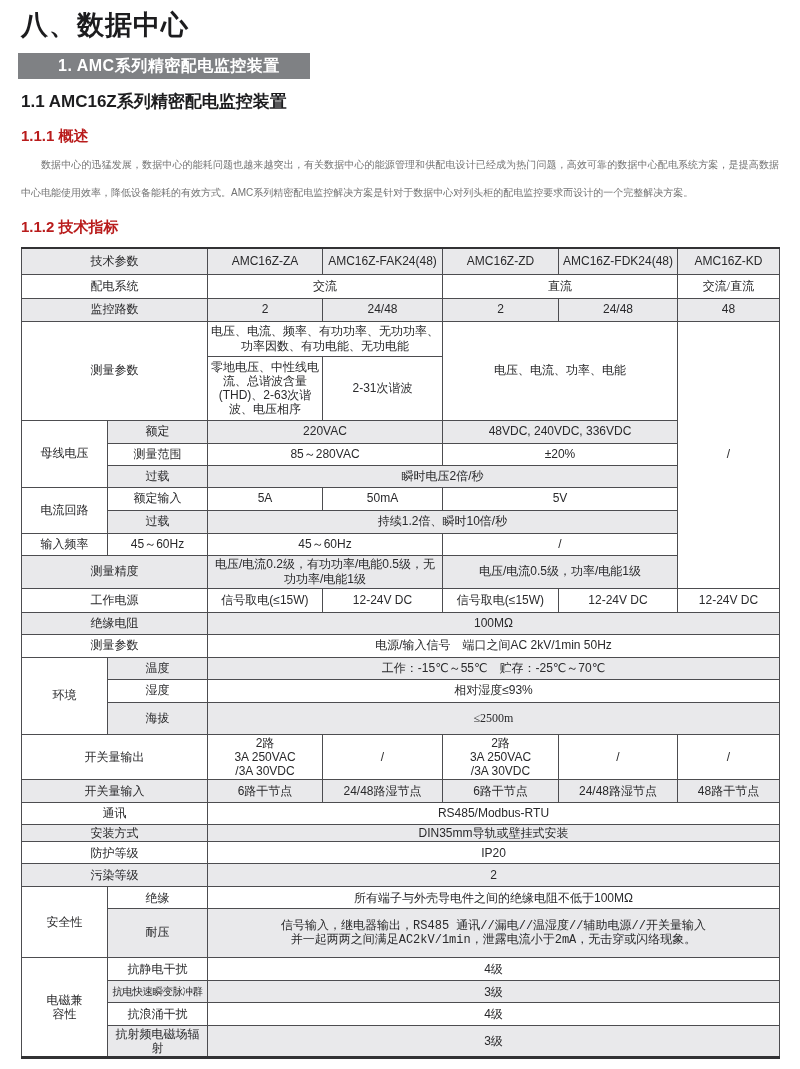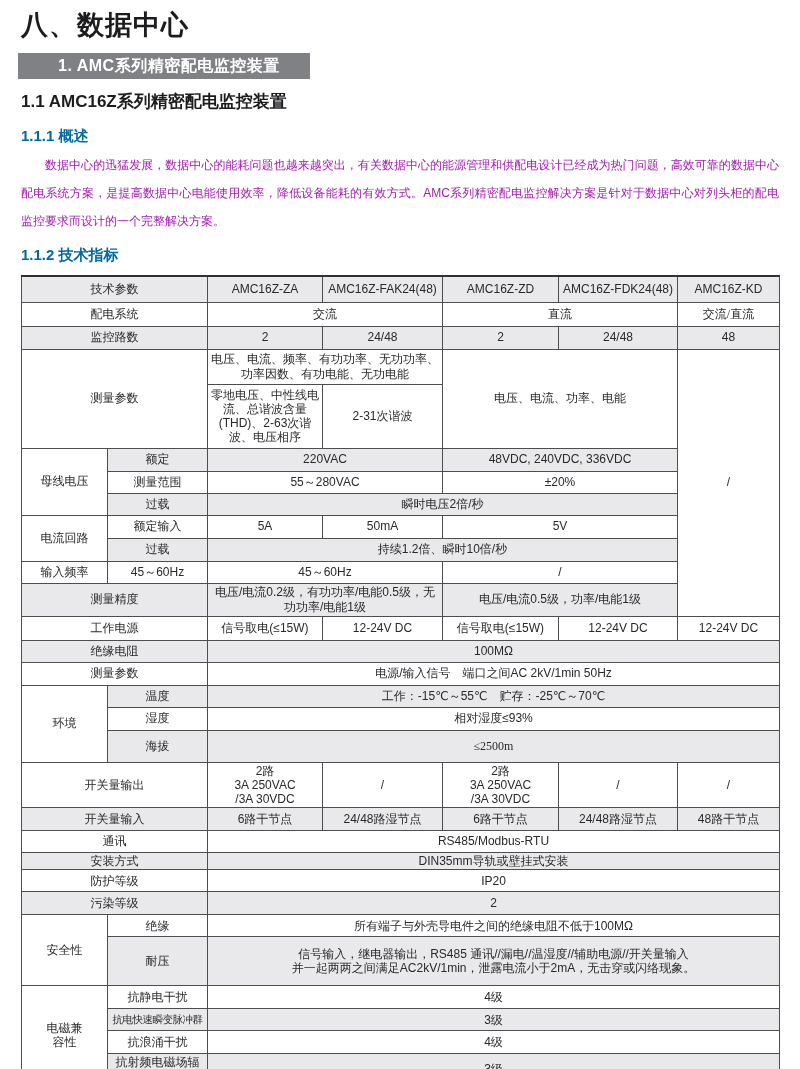"1.1.1 概述" .block-heading { color: #0369a1 -> #b91c1c }
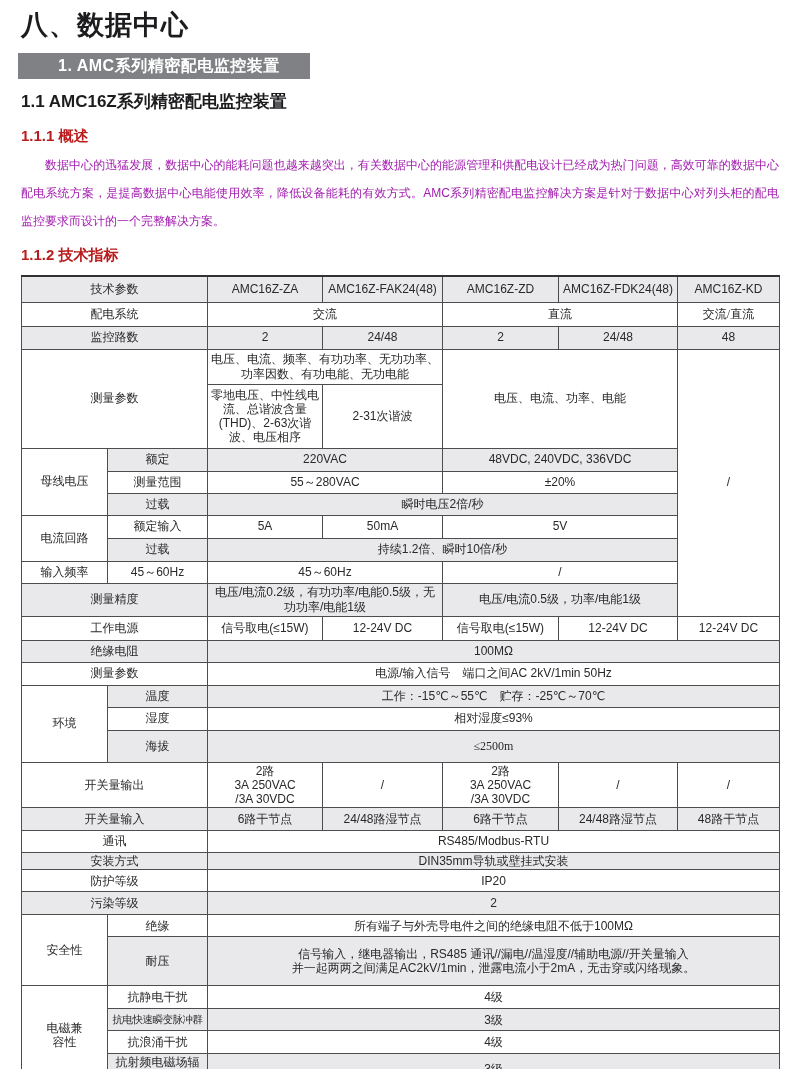"数据中心的迅猛发展，数据中心的能耗问题也越来越突出，有关数据中心的能源管理和供配" .overview-paragraph { color: #a21caf -> #737373; font-size: 12px -> 10px }
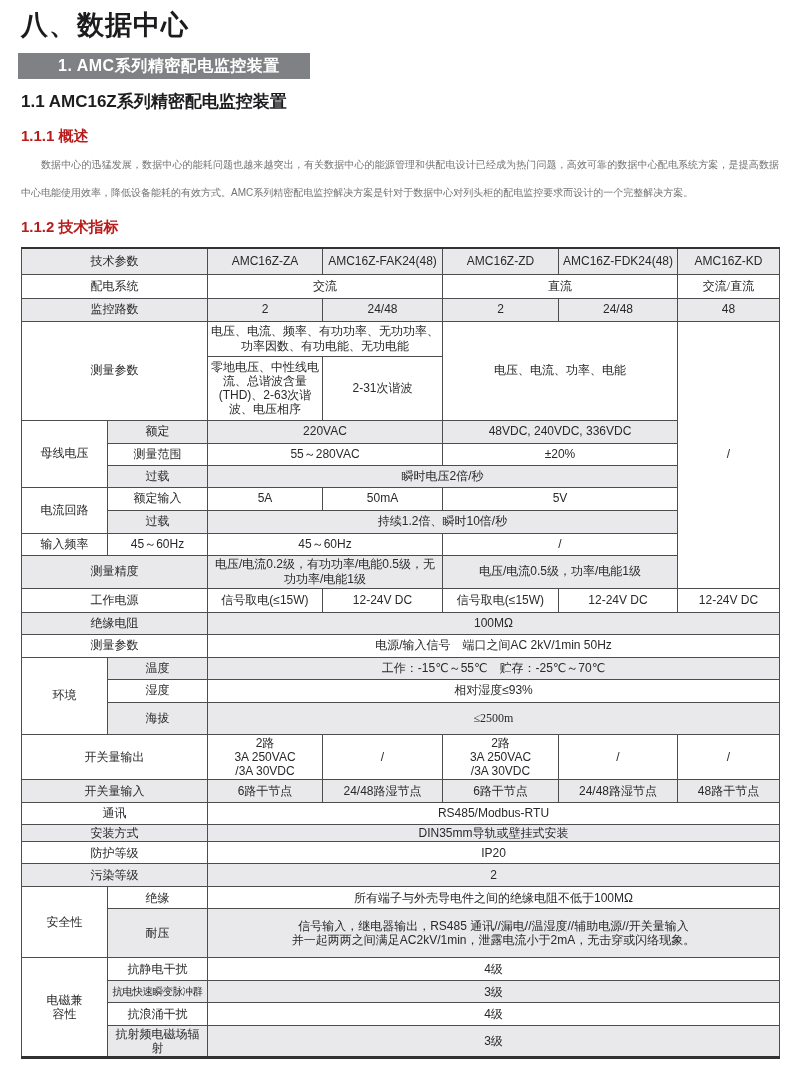"55～280VAC" td { text: 55 -> 85 }
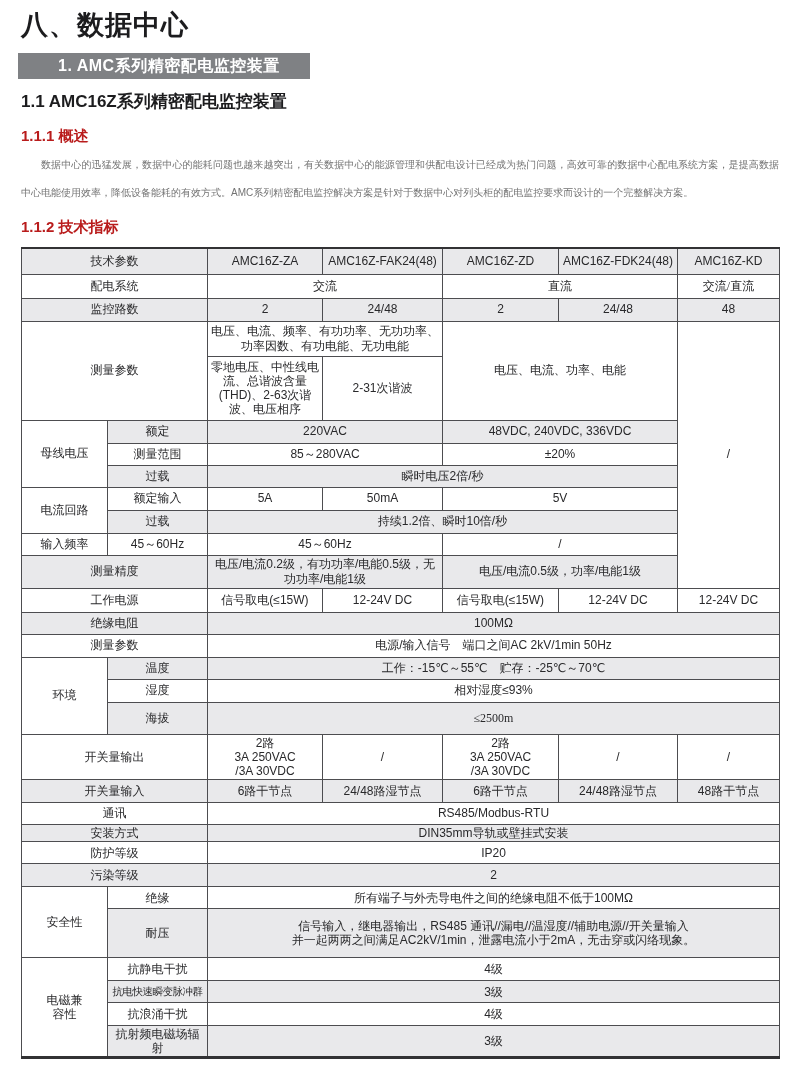"耐压" tr { font-family: none -> Liberation Mono, monospace }
